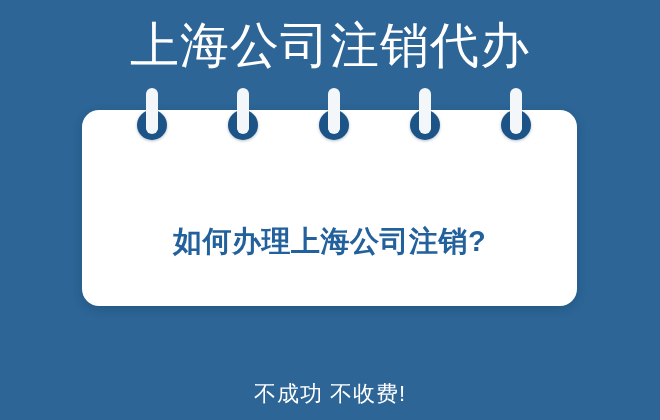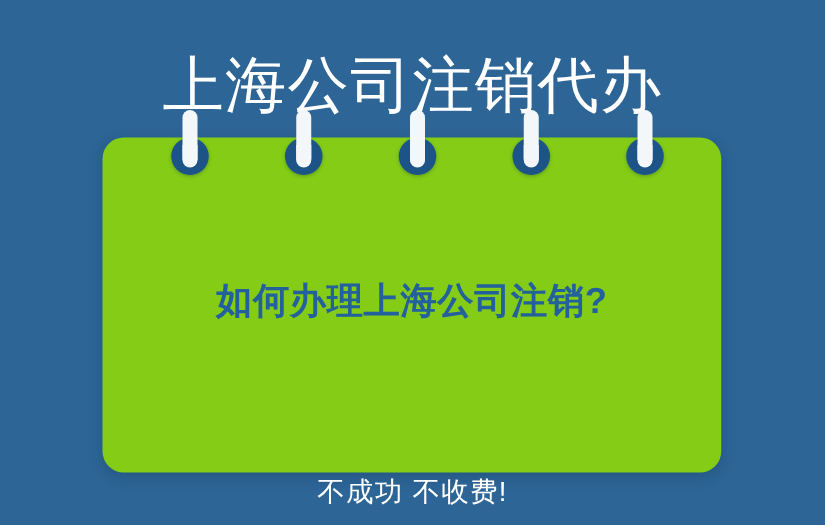"上海公司注销代办" #header-title { margin-top: 24px -> none }
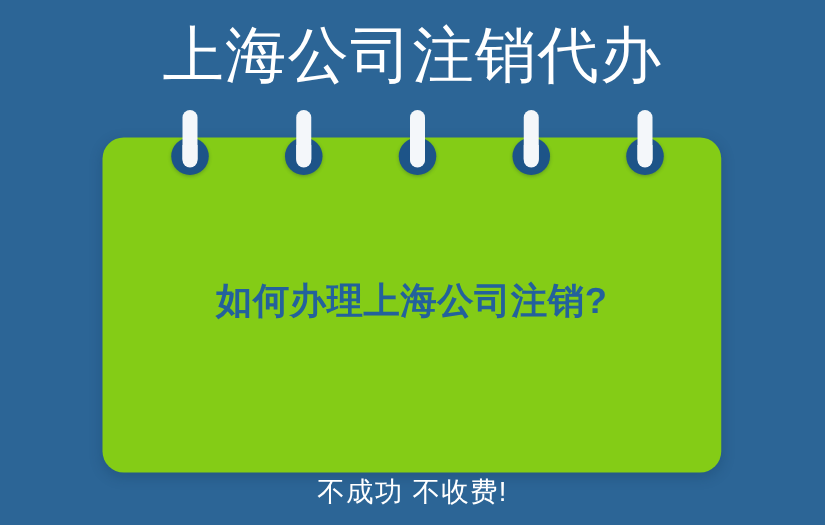"如何办理上海公司注销?" #notepad-card { background: #84cc16 -> #ffffff; height: 268px -> 196px }
